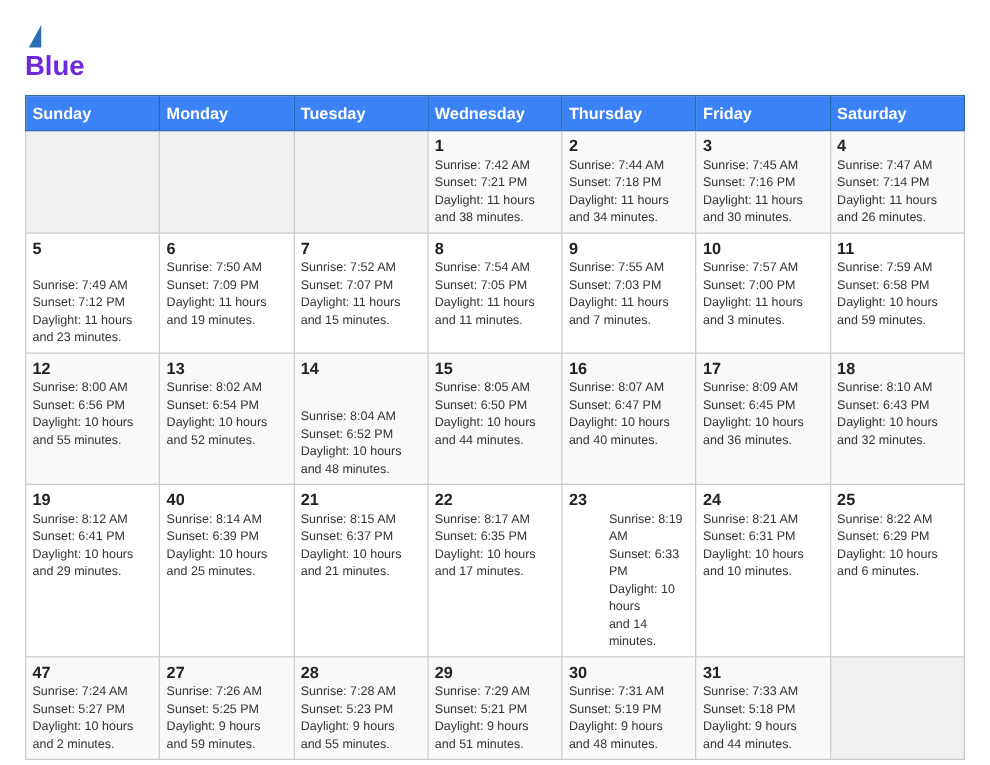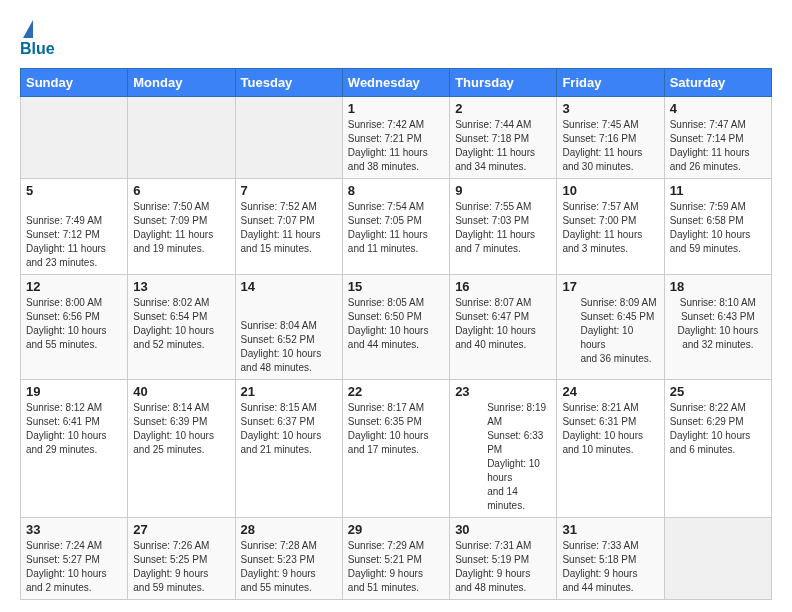"Blue" span { color: #0369a1 -> #6d28d9; font-size: 16px -> 22px }
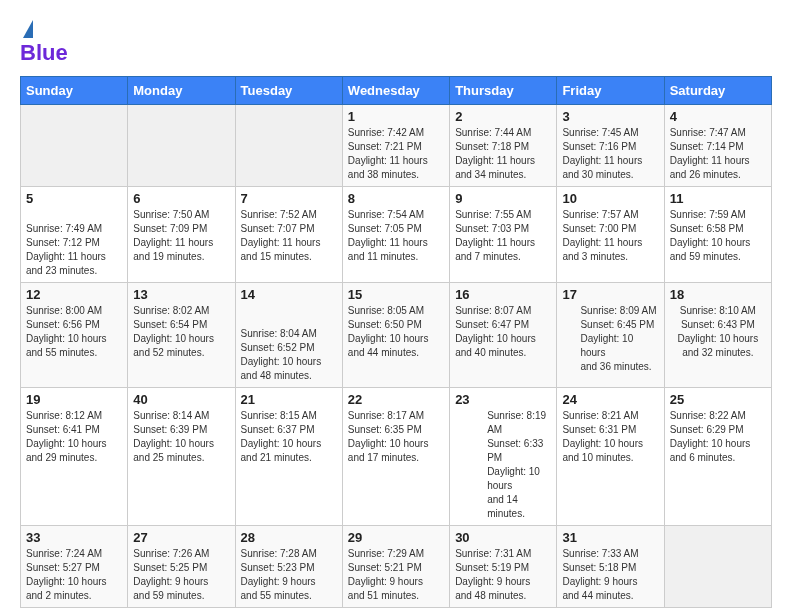"Sunrise: 8:09 AM" div.day-info { margin-left: 18px -> none }
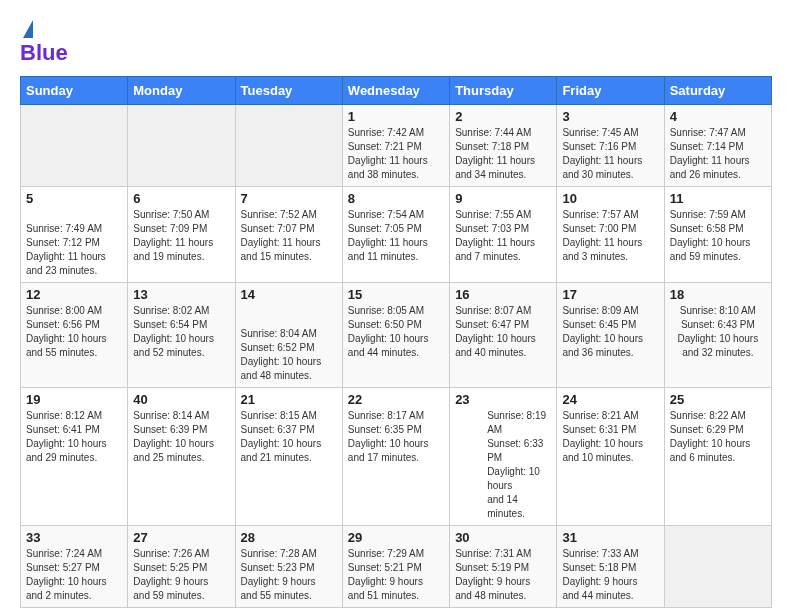"Sunrise: 8:10 AM" div.day-info { text-align: center -> none }
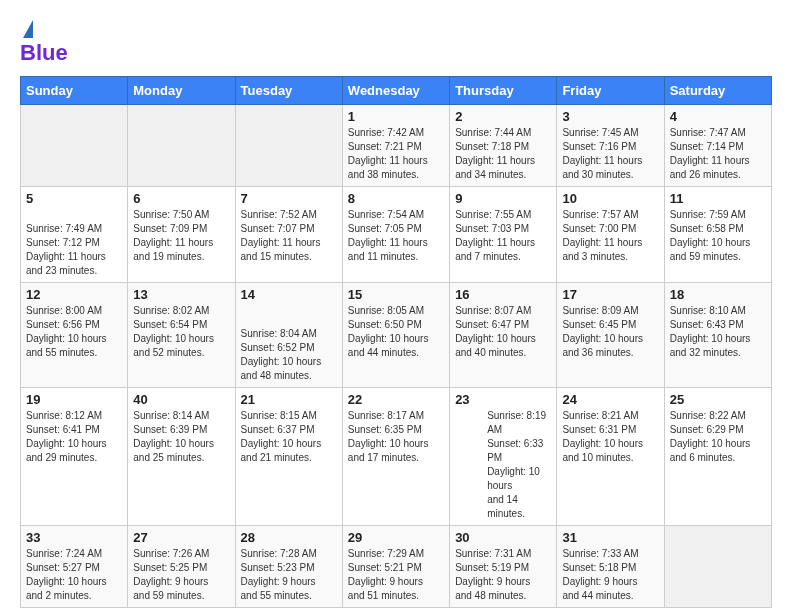"33" span.day-number { text: 33 -> 47 }
